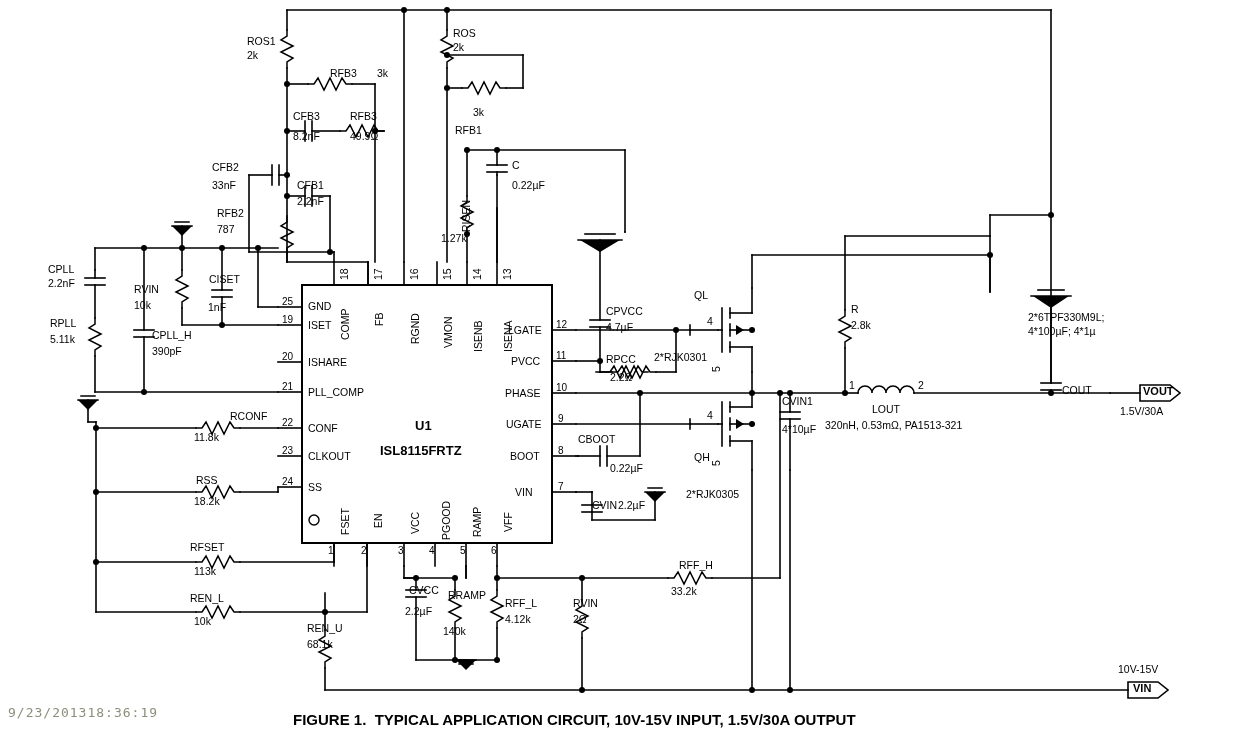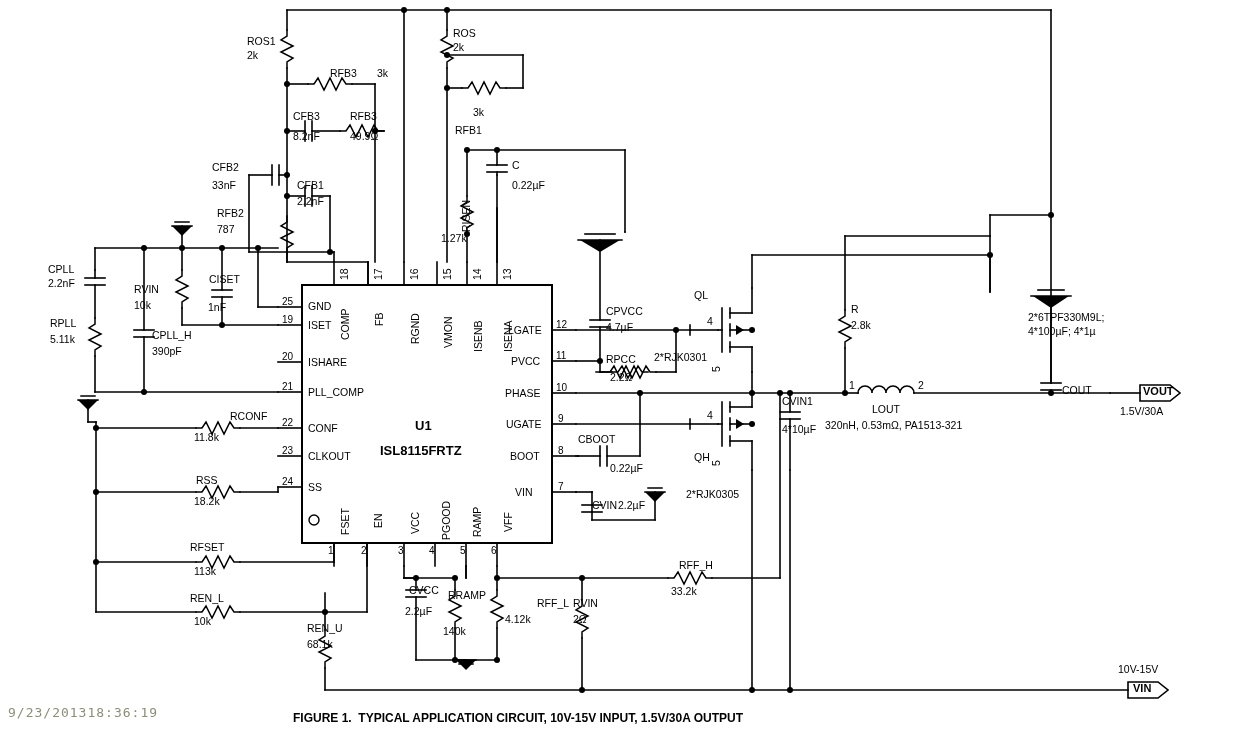"RFF_L" div.lbl { margin-left: 32px -> none }
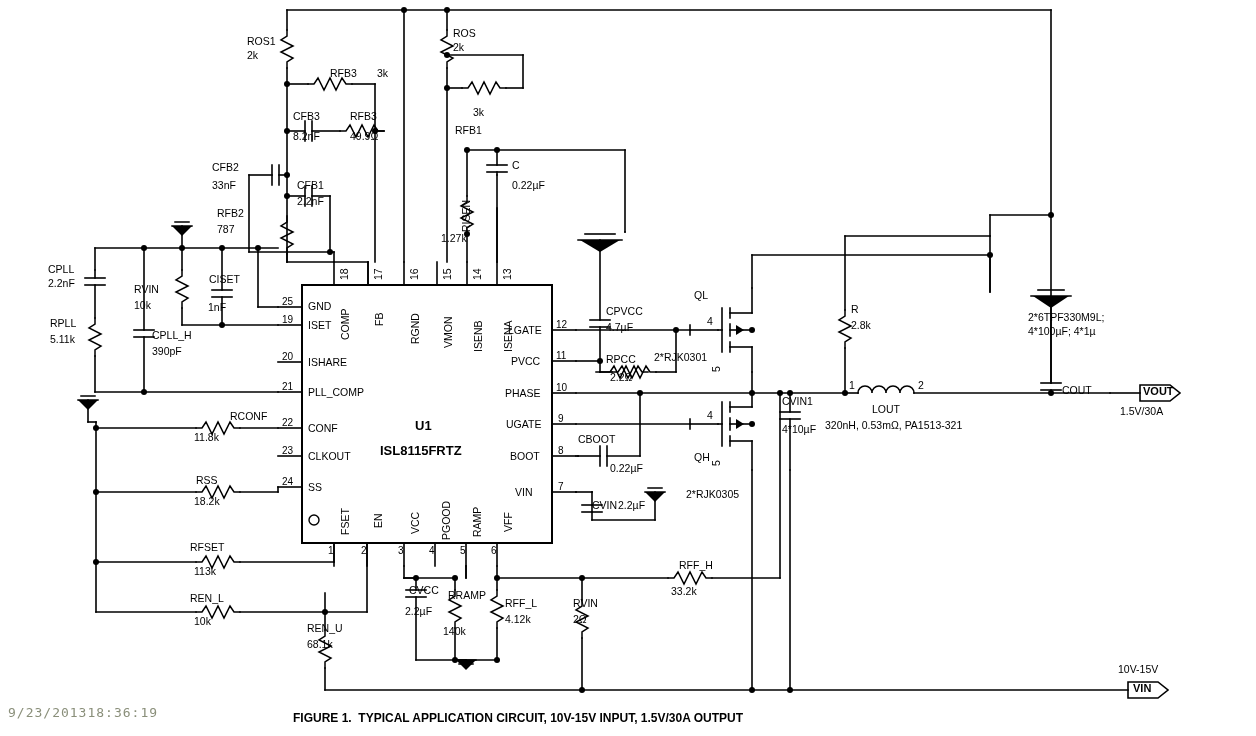"FIGURE 1. TYPICAL APPLICATION CIRCUIT," .caption { font-size: 12px -> 15px }
